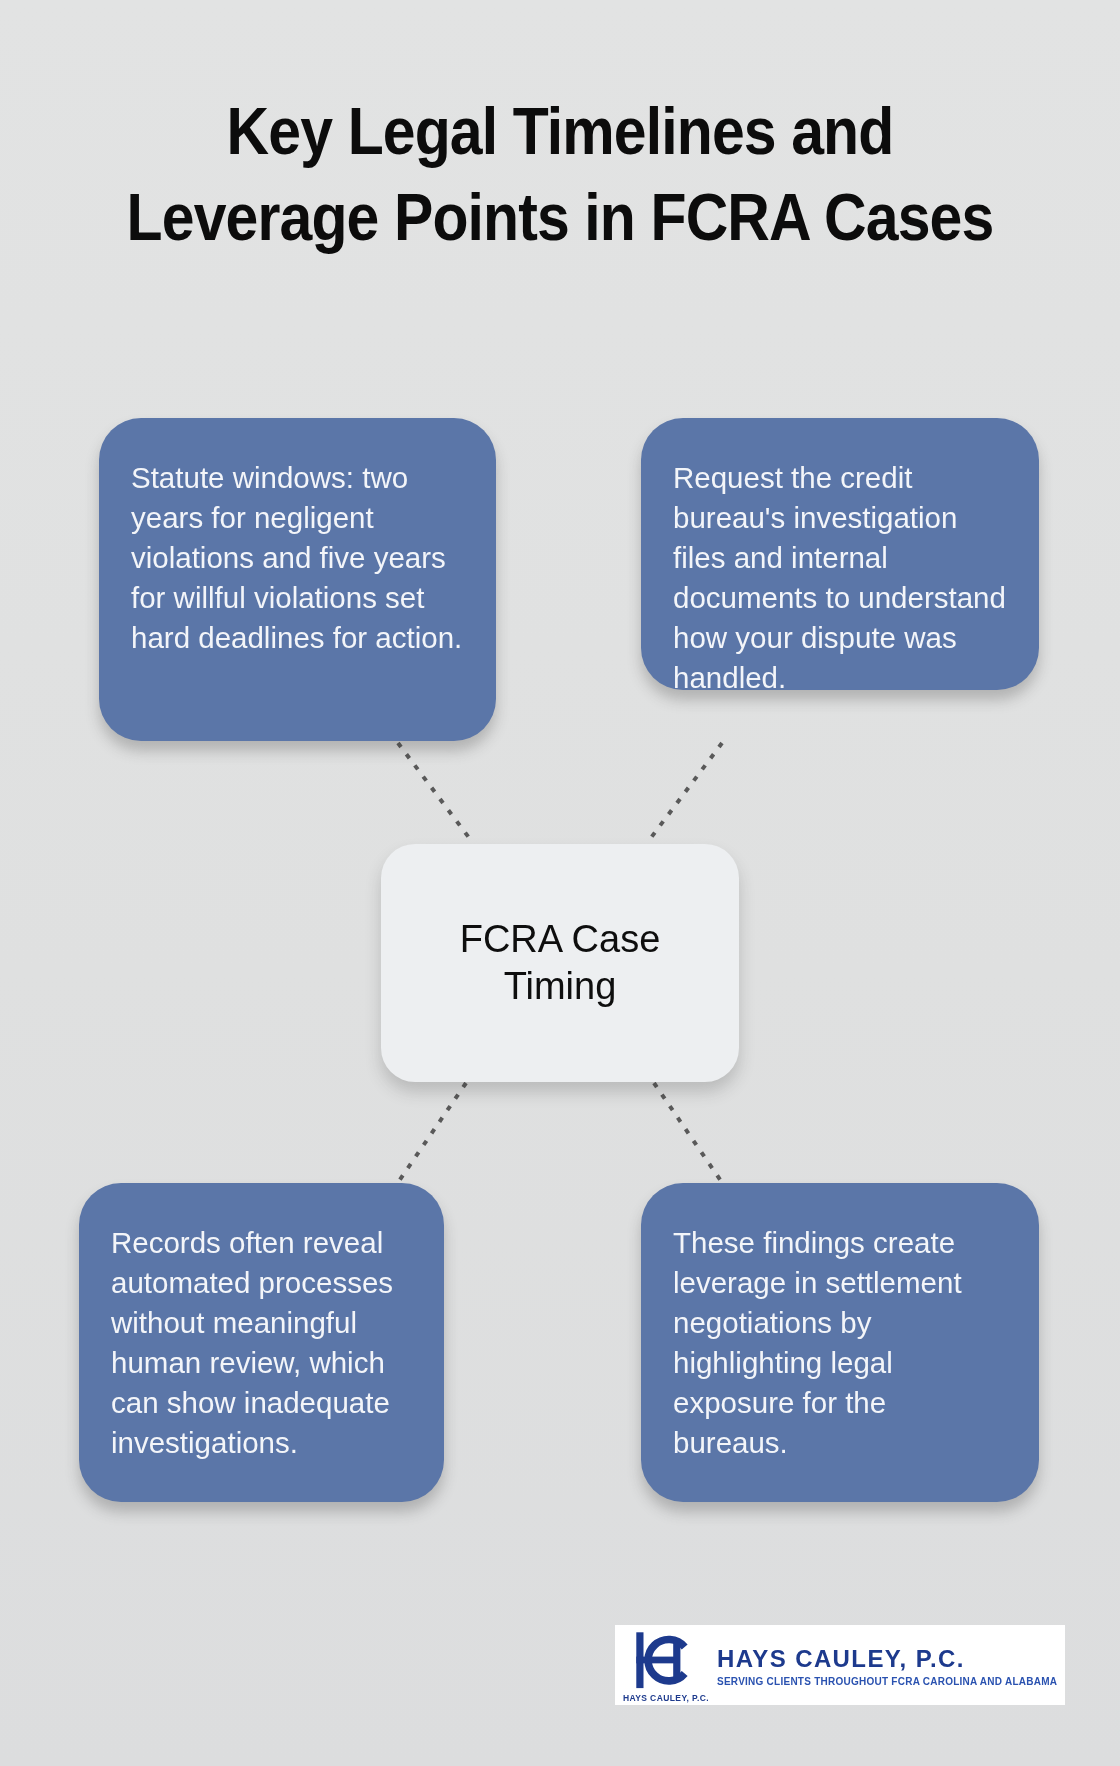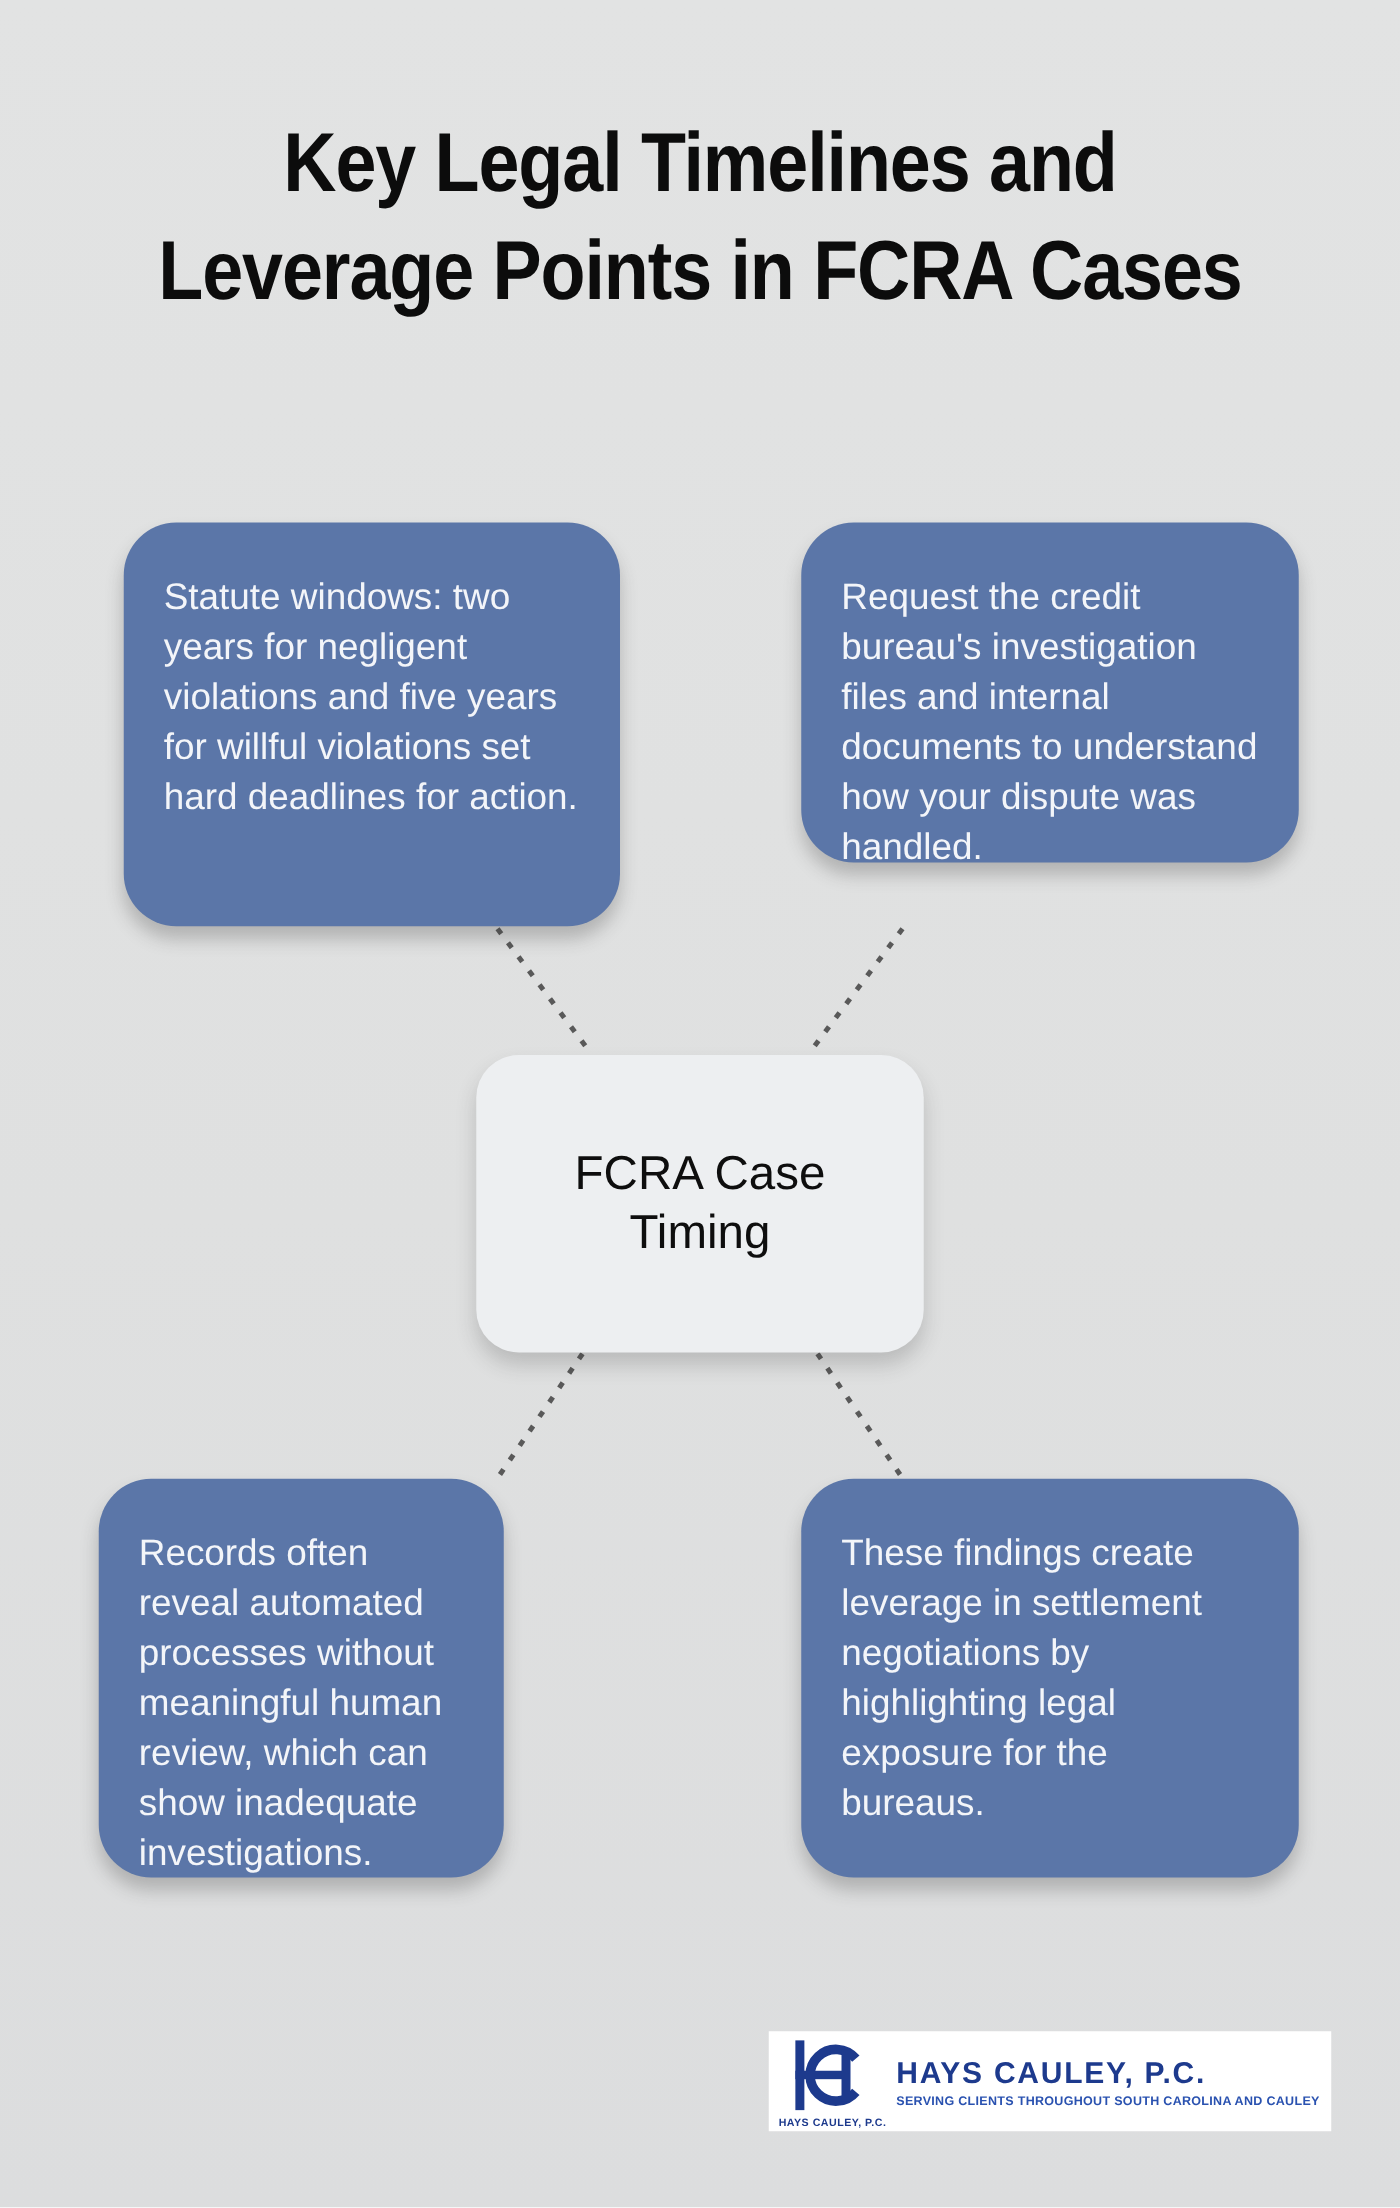"Records often reveal automated processes" .card-bl { width: 324px -> 365px }
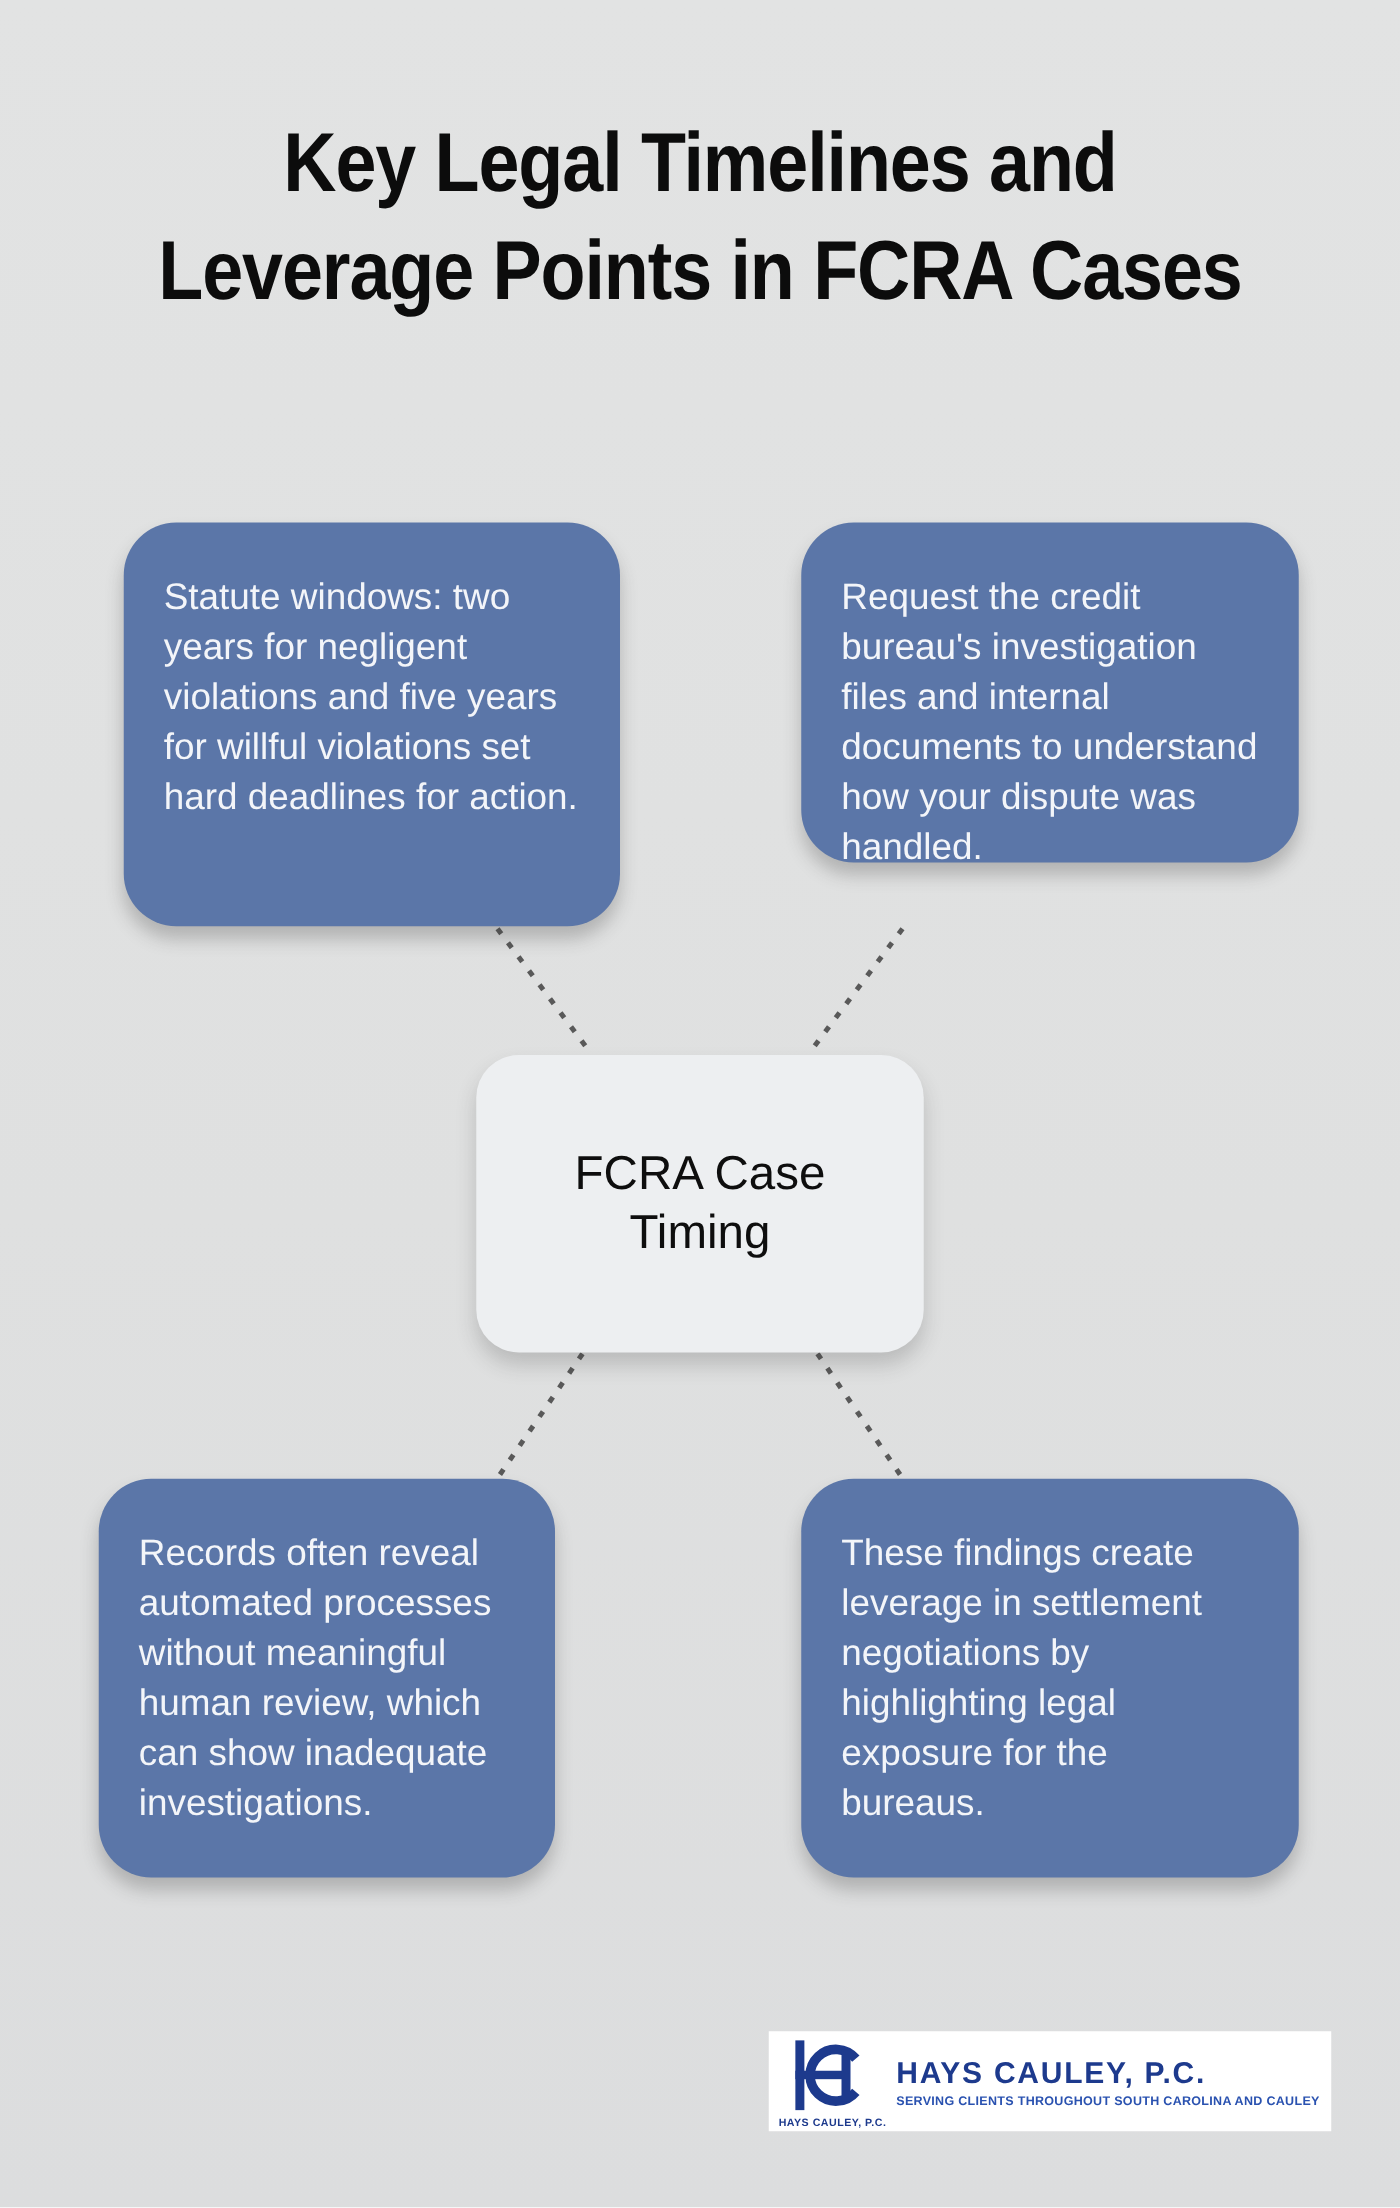"SERVING CLIENTS THROUGHOUT SOUTH" div.logo-tagline { text: SOUTH CAROLINA AND CAULEY -> FCRA CAROLINA AND ALABAMA }
